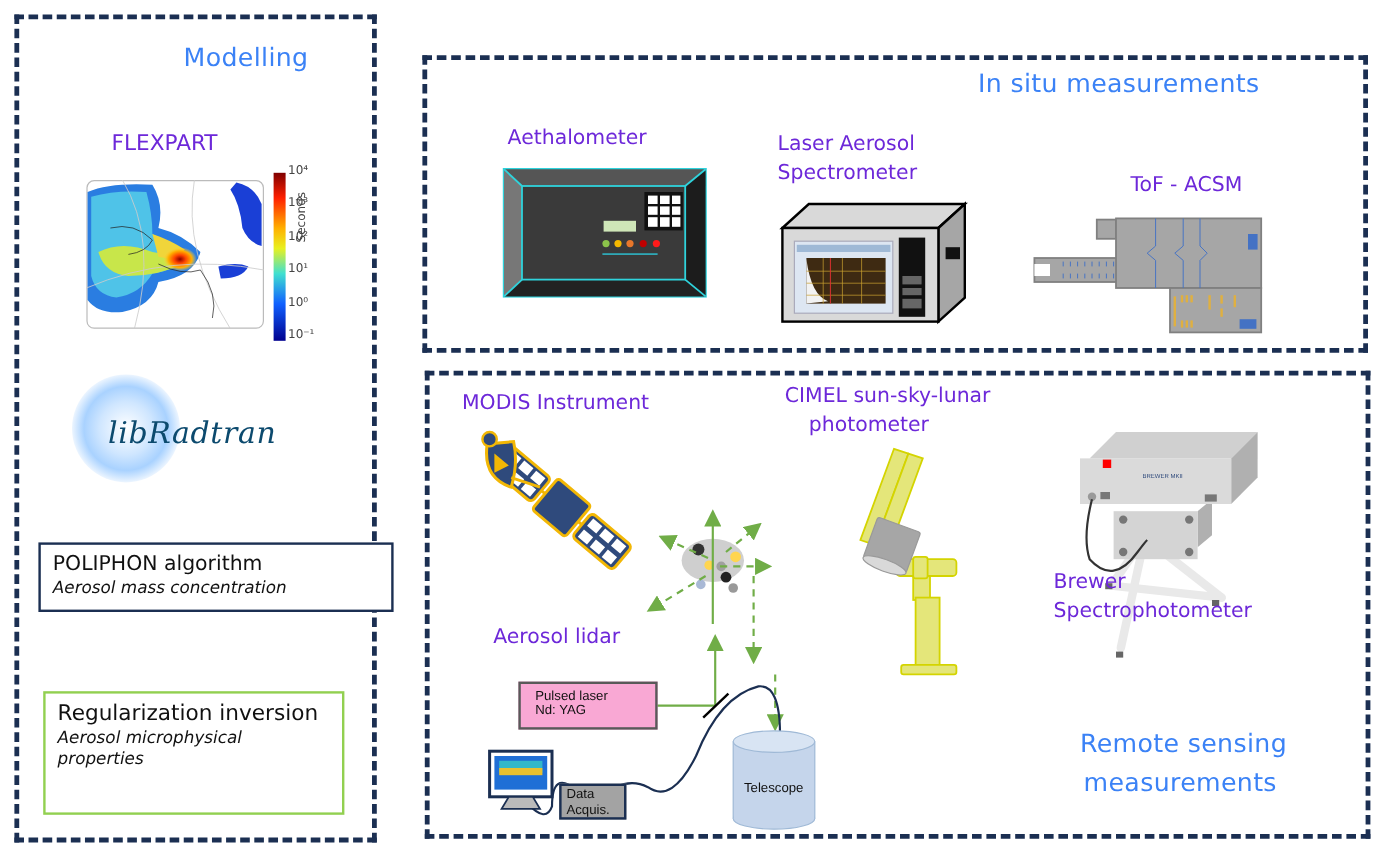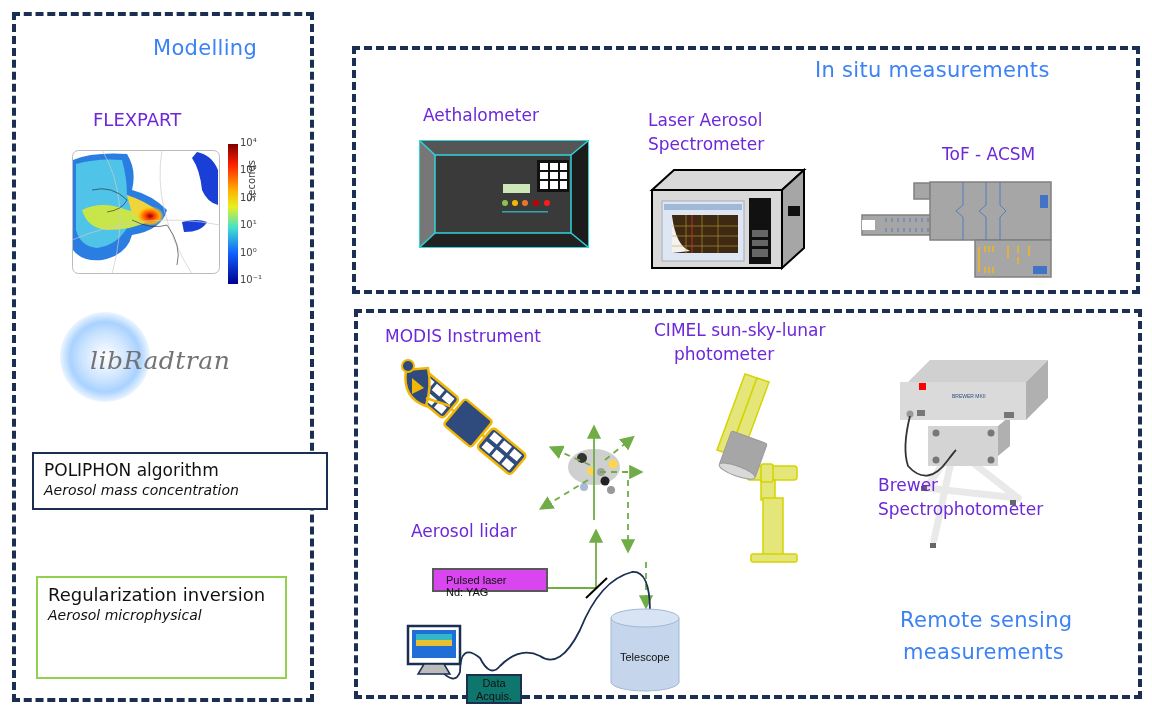"libRadtran" div.abs { color: #737373 -> #0c4a6e }
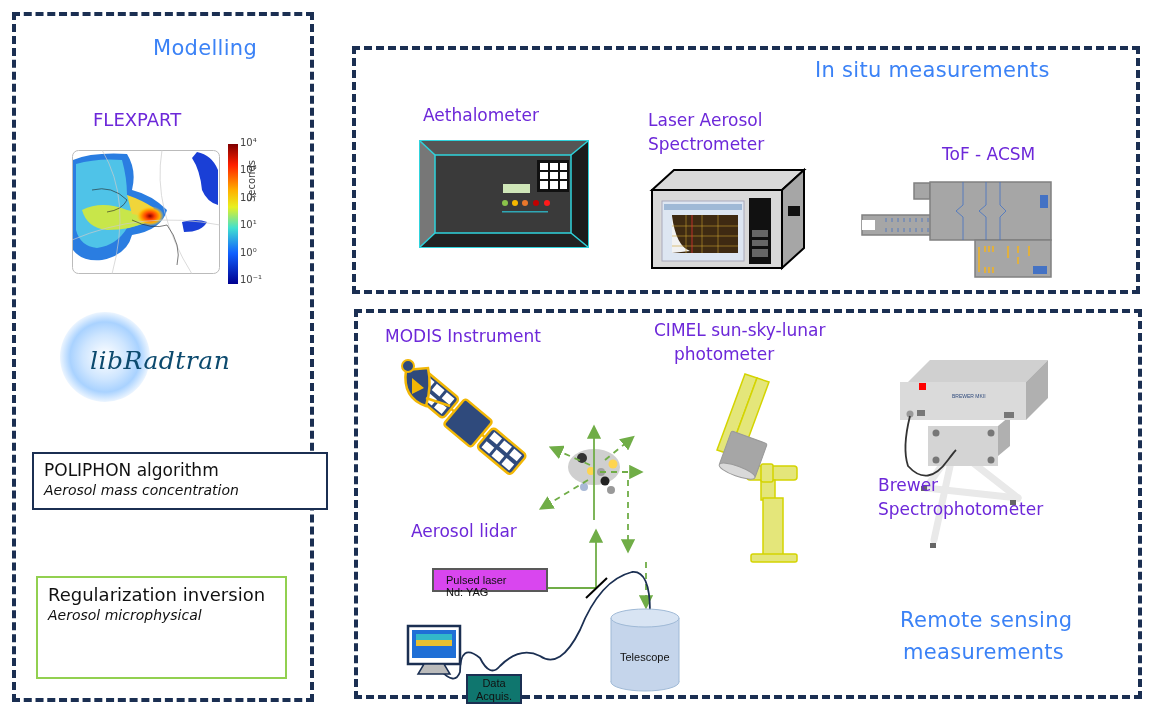"Pulsed laser" div.box { background: #d946ef -> #f9a8d4; height: 24px -> 40px }
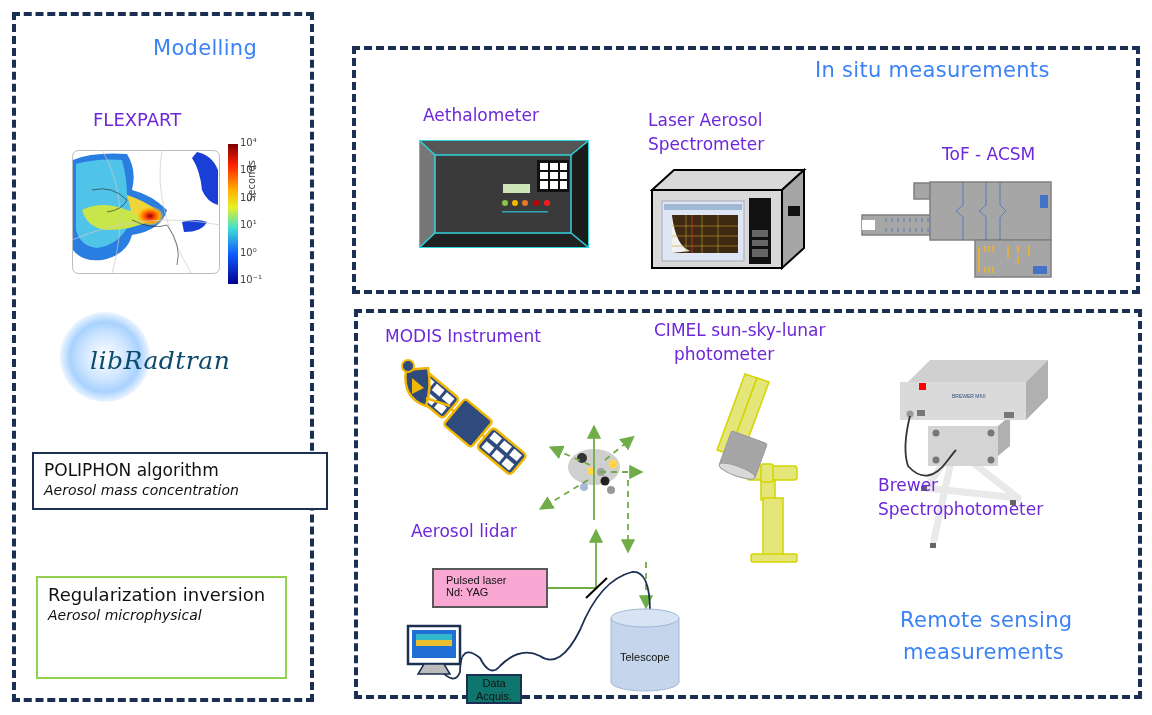"properties" div.s { html: none -> <div>properties</div> }
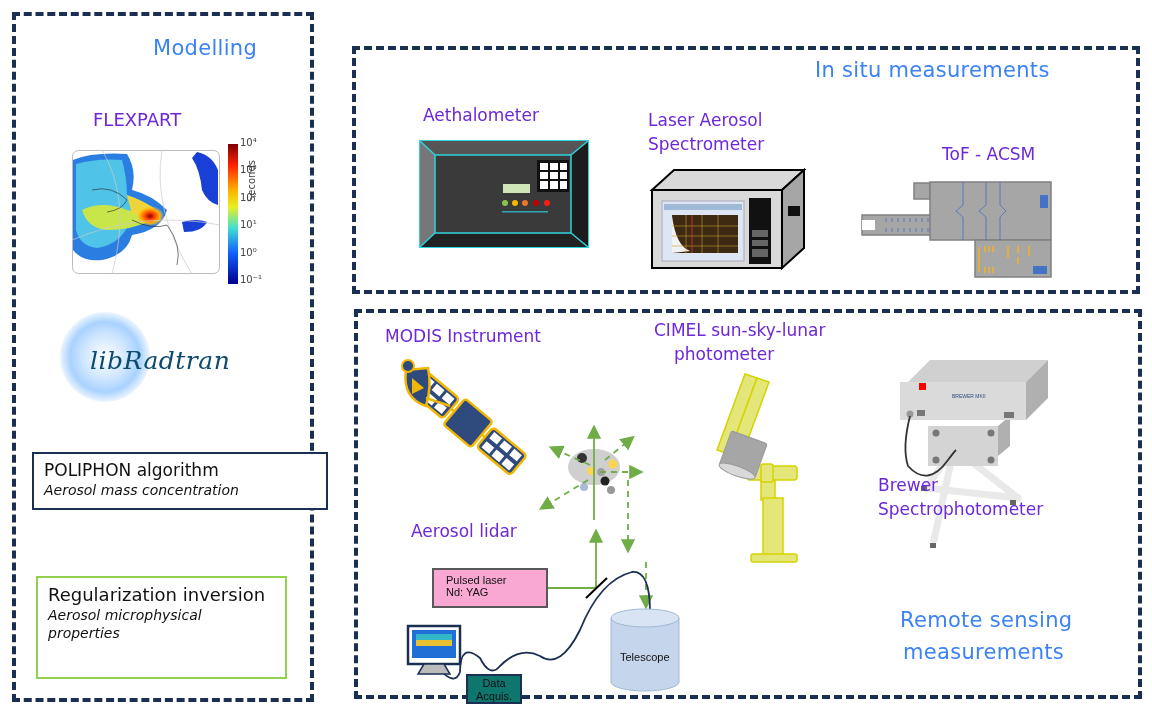"Data" div.box { background: #0f766e -> #a3a3a3; text-align: center -> none; top: 674px -> 653px }
